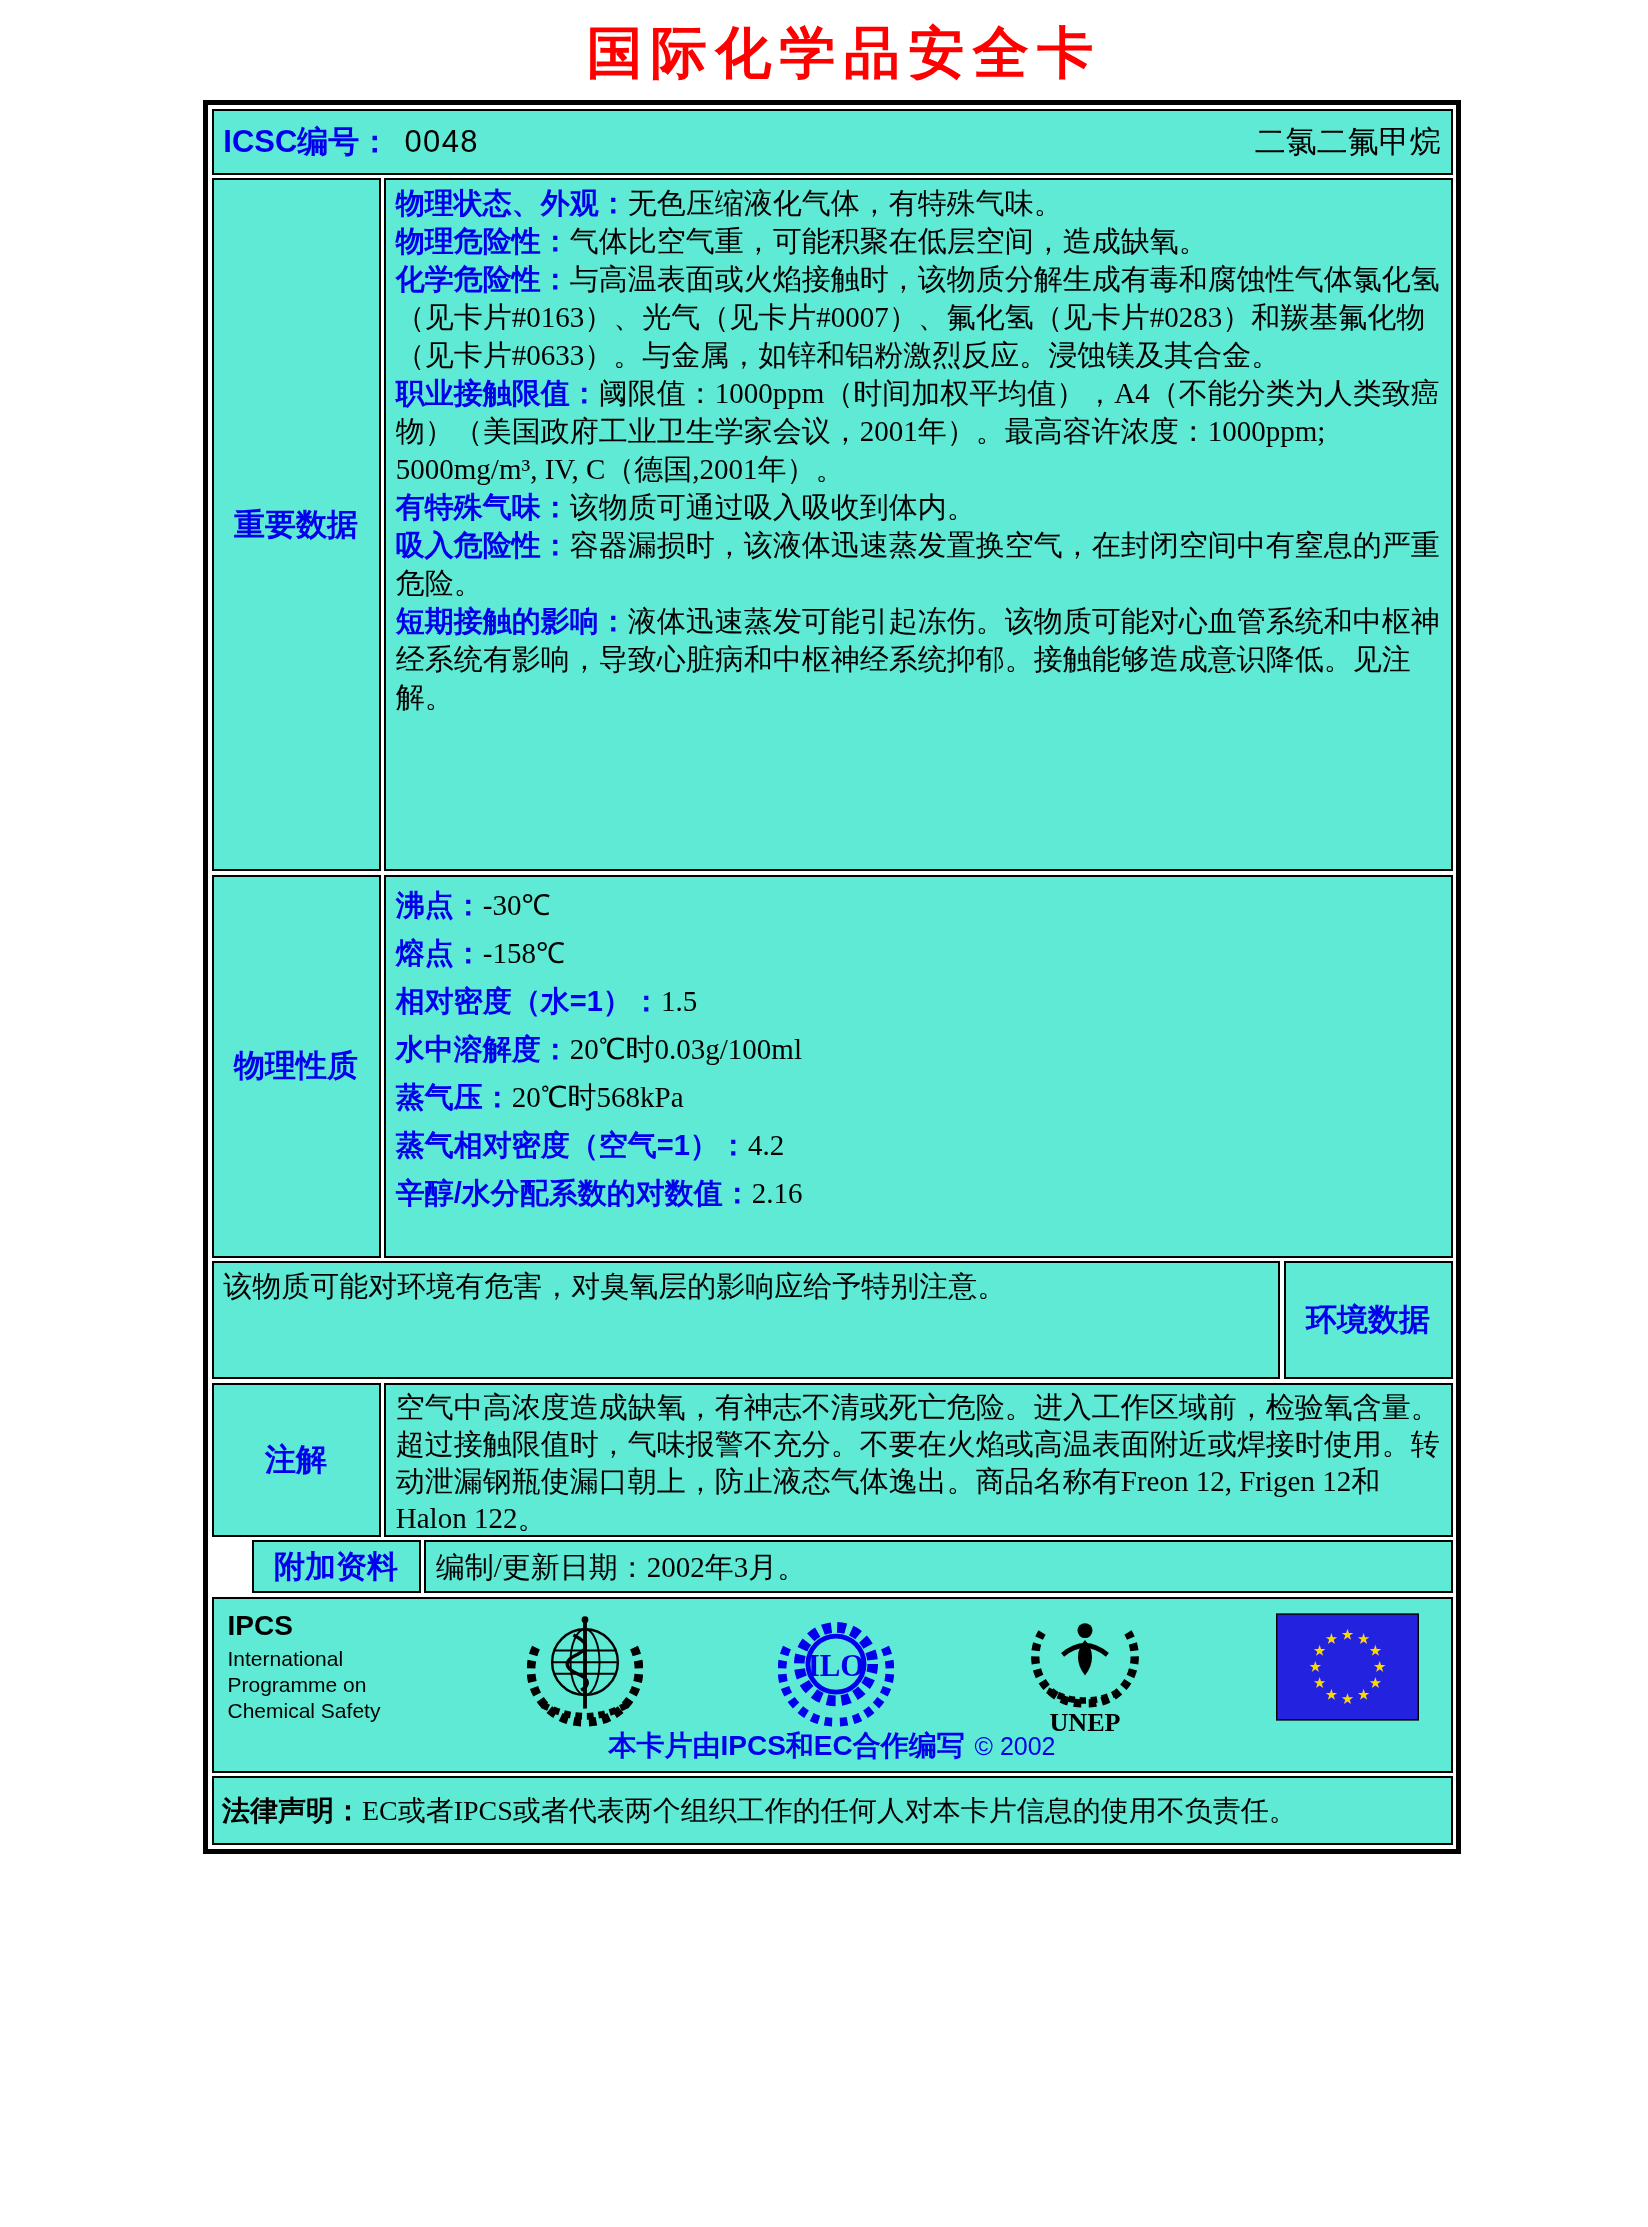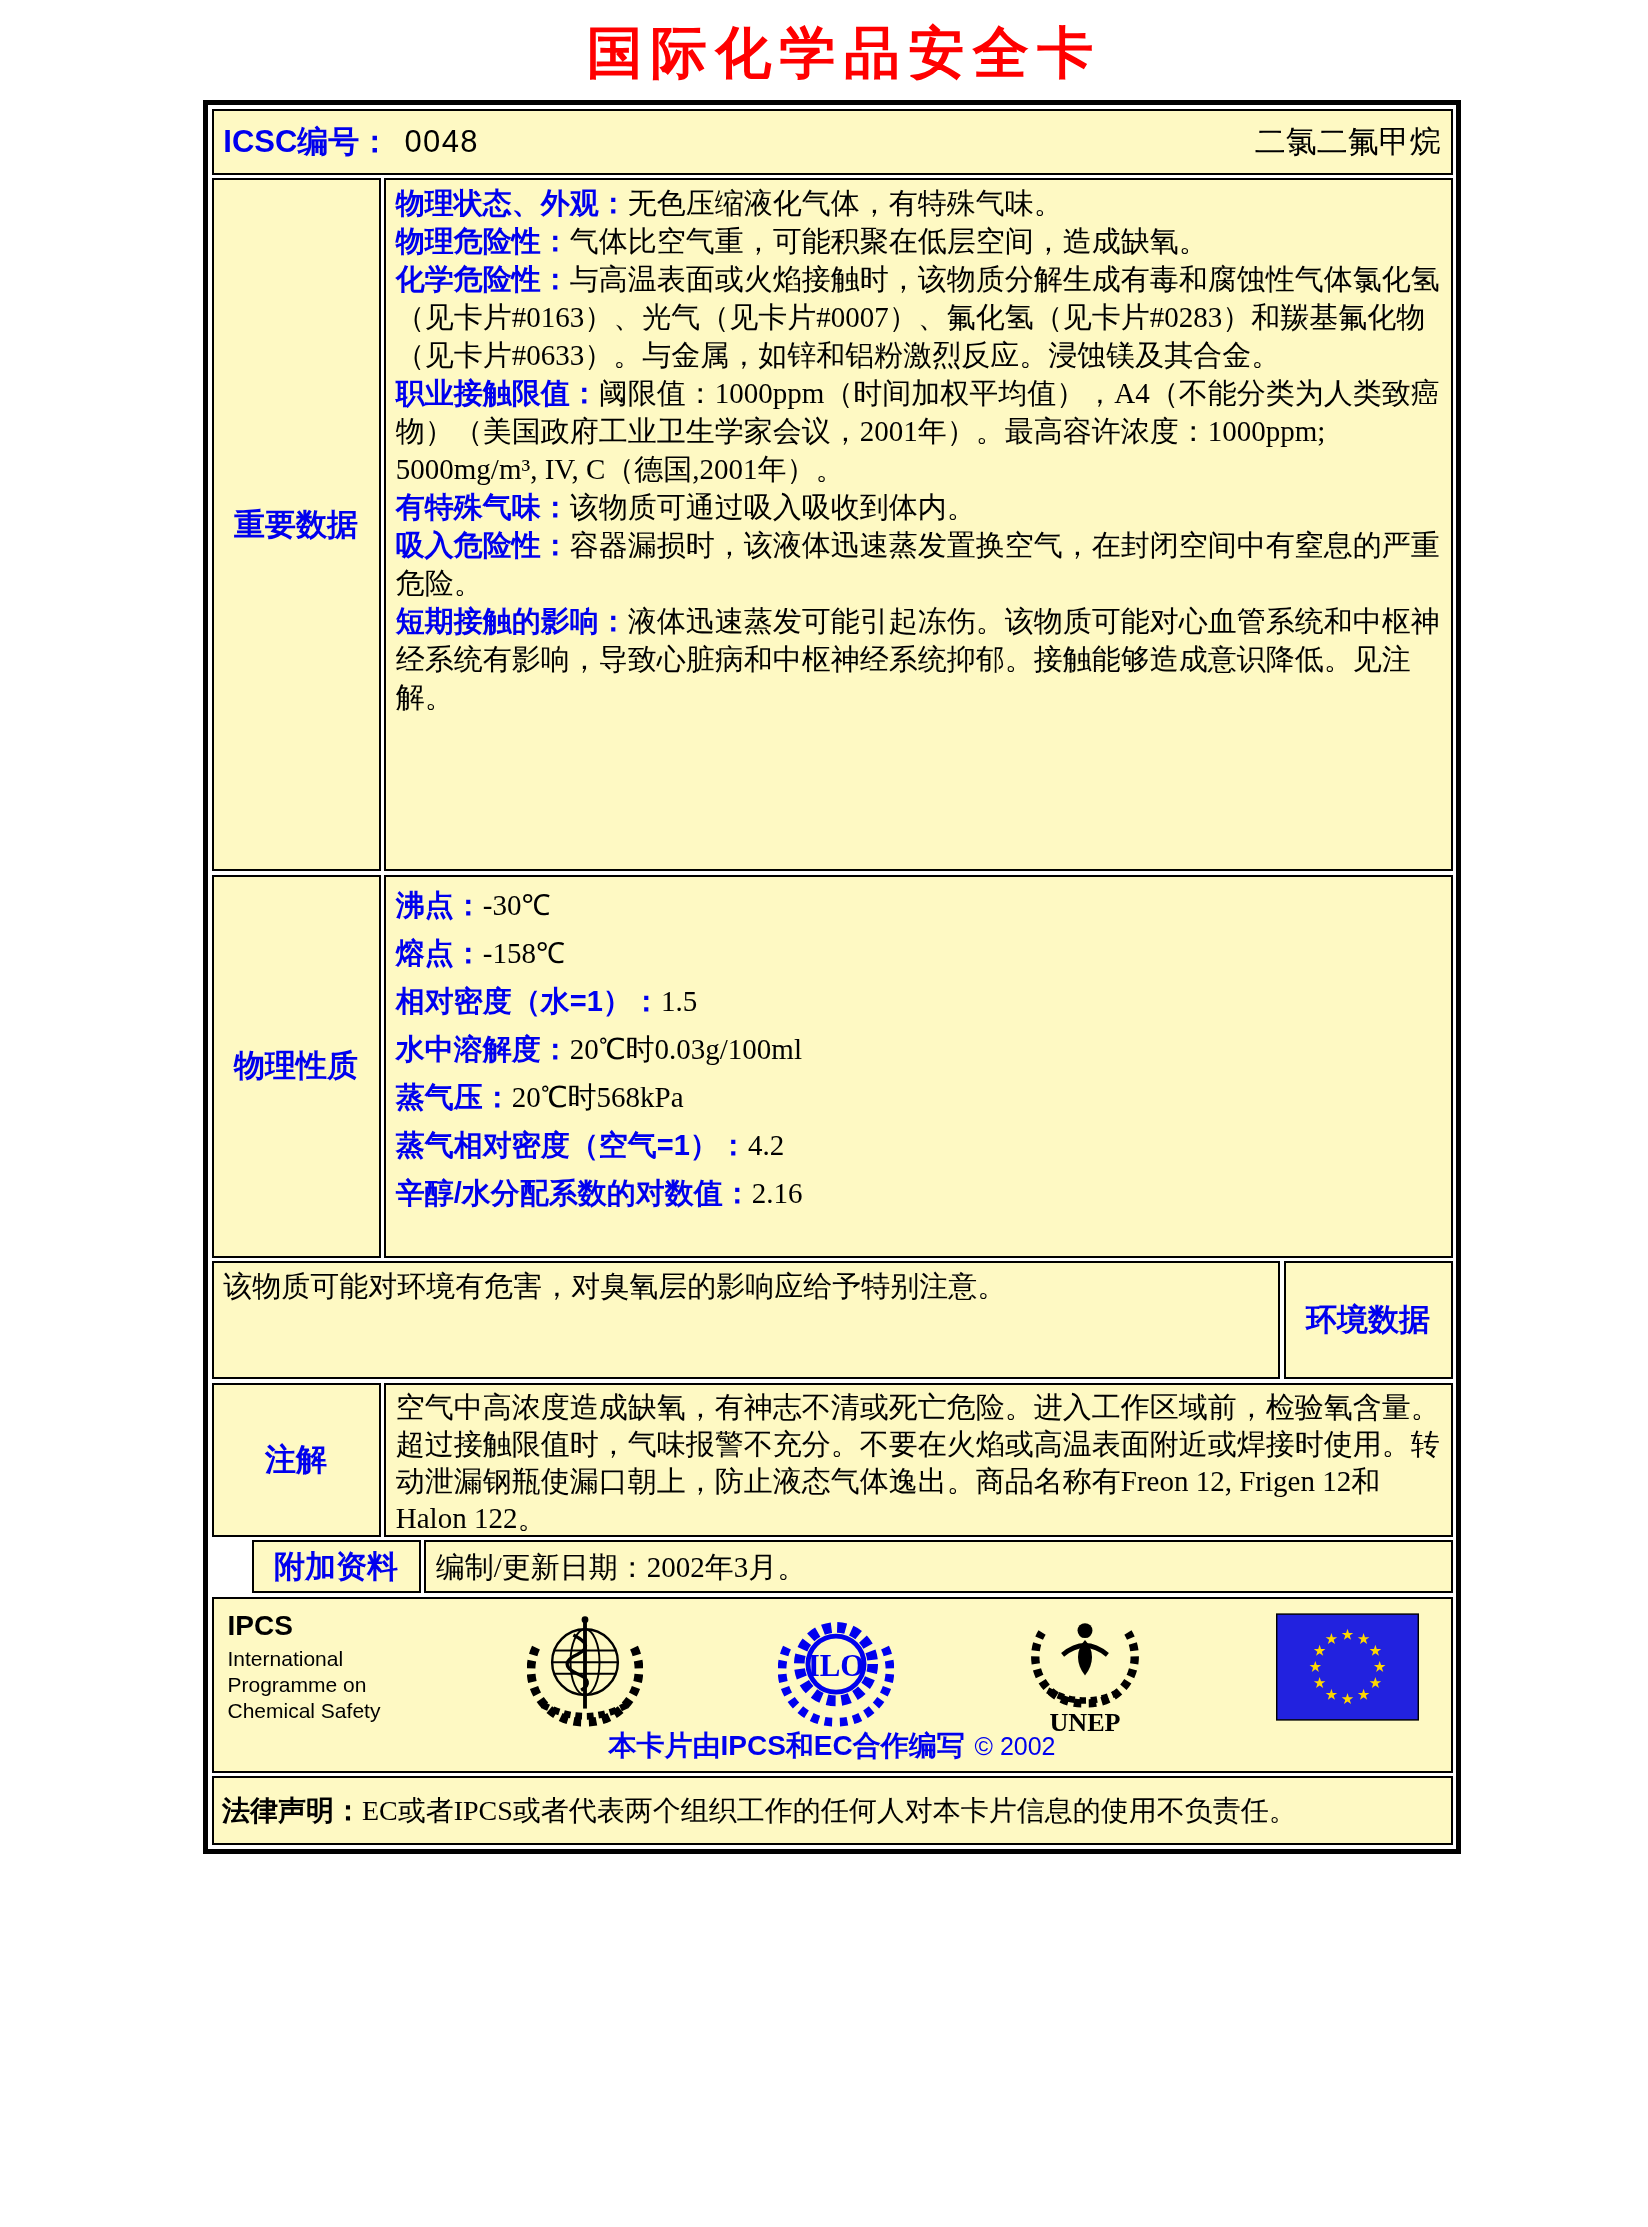"ICSC编号：" .box { background: #fef9c3 -> #5eead4 }
